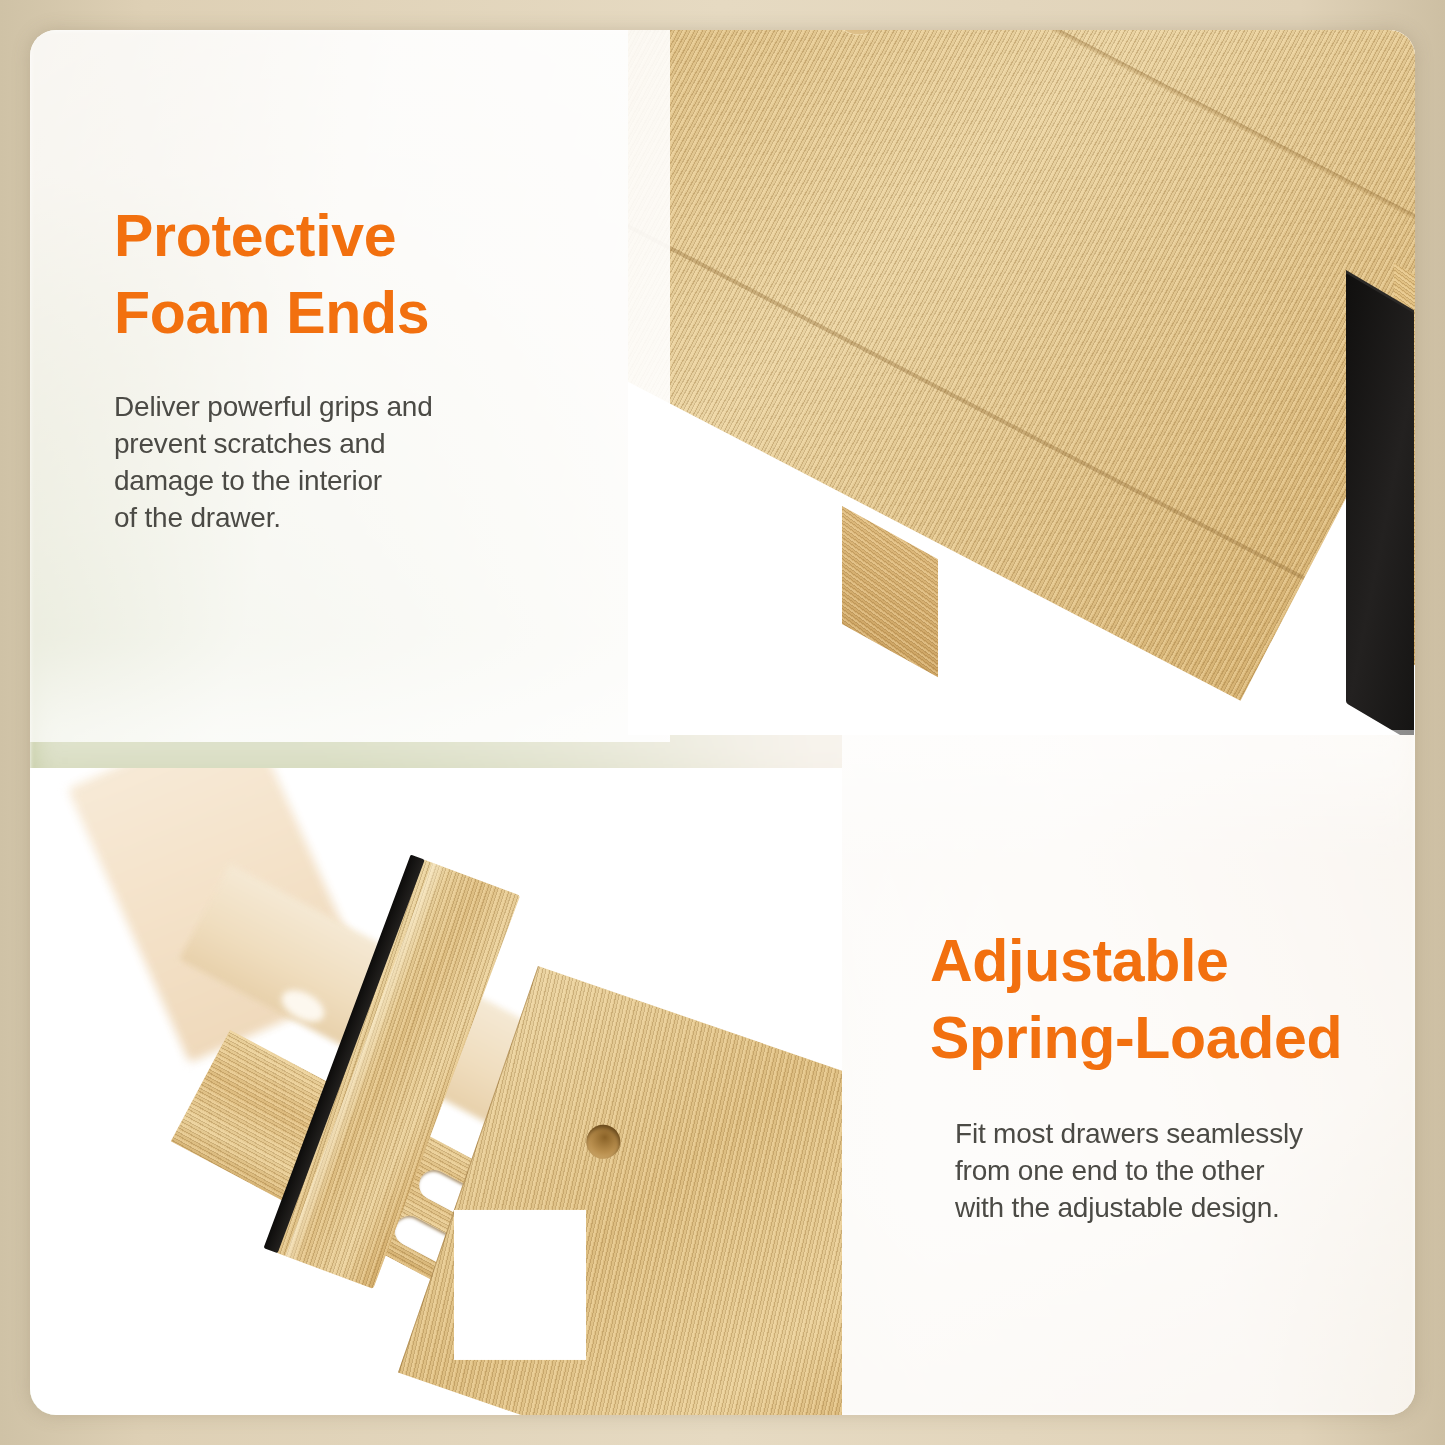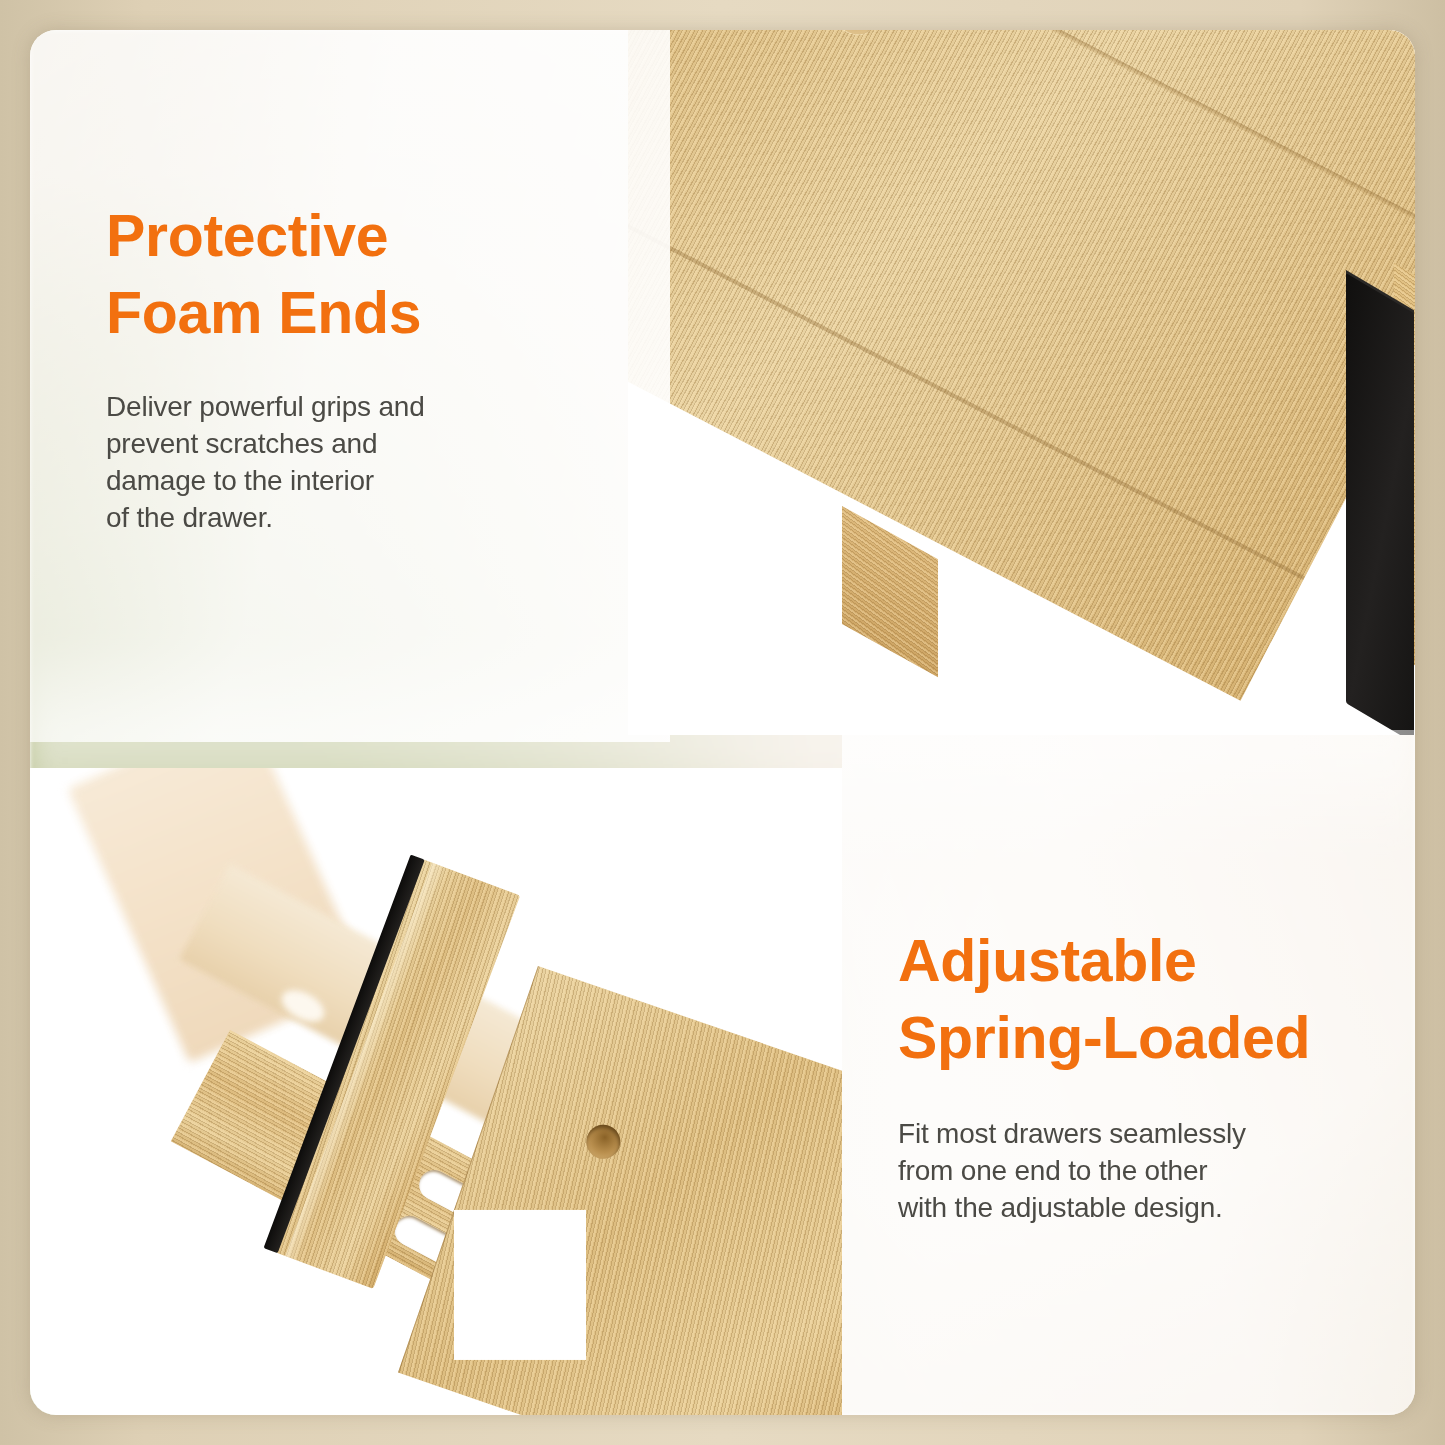"Protective" .txt-tl { left: 76px -> 84px }
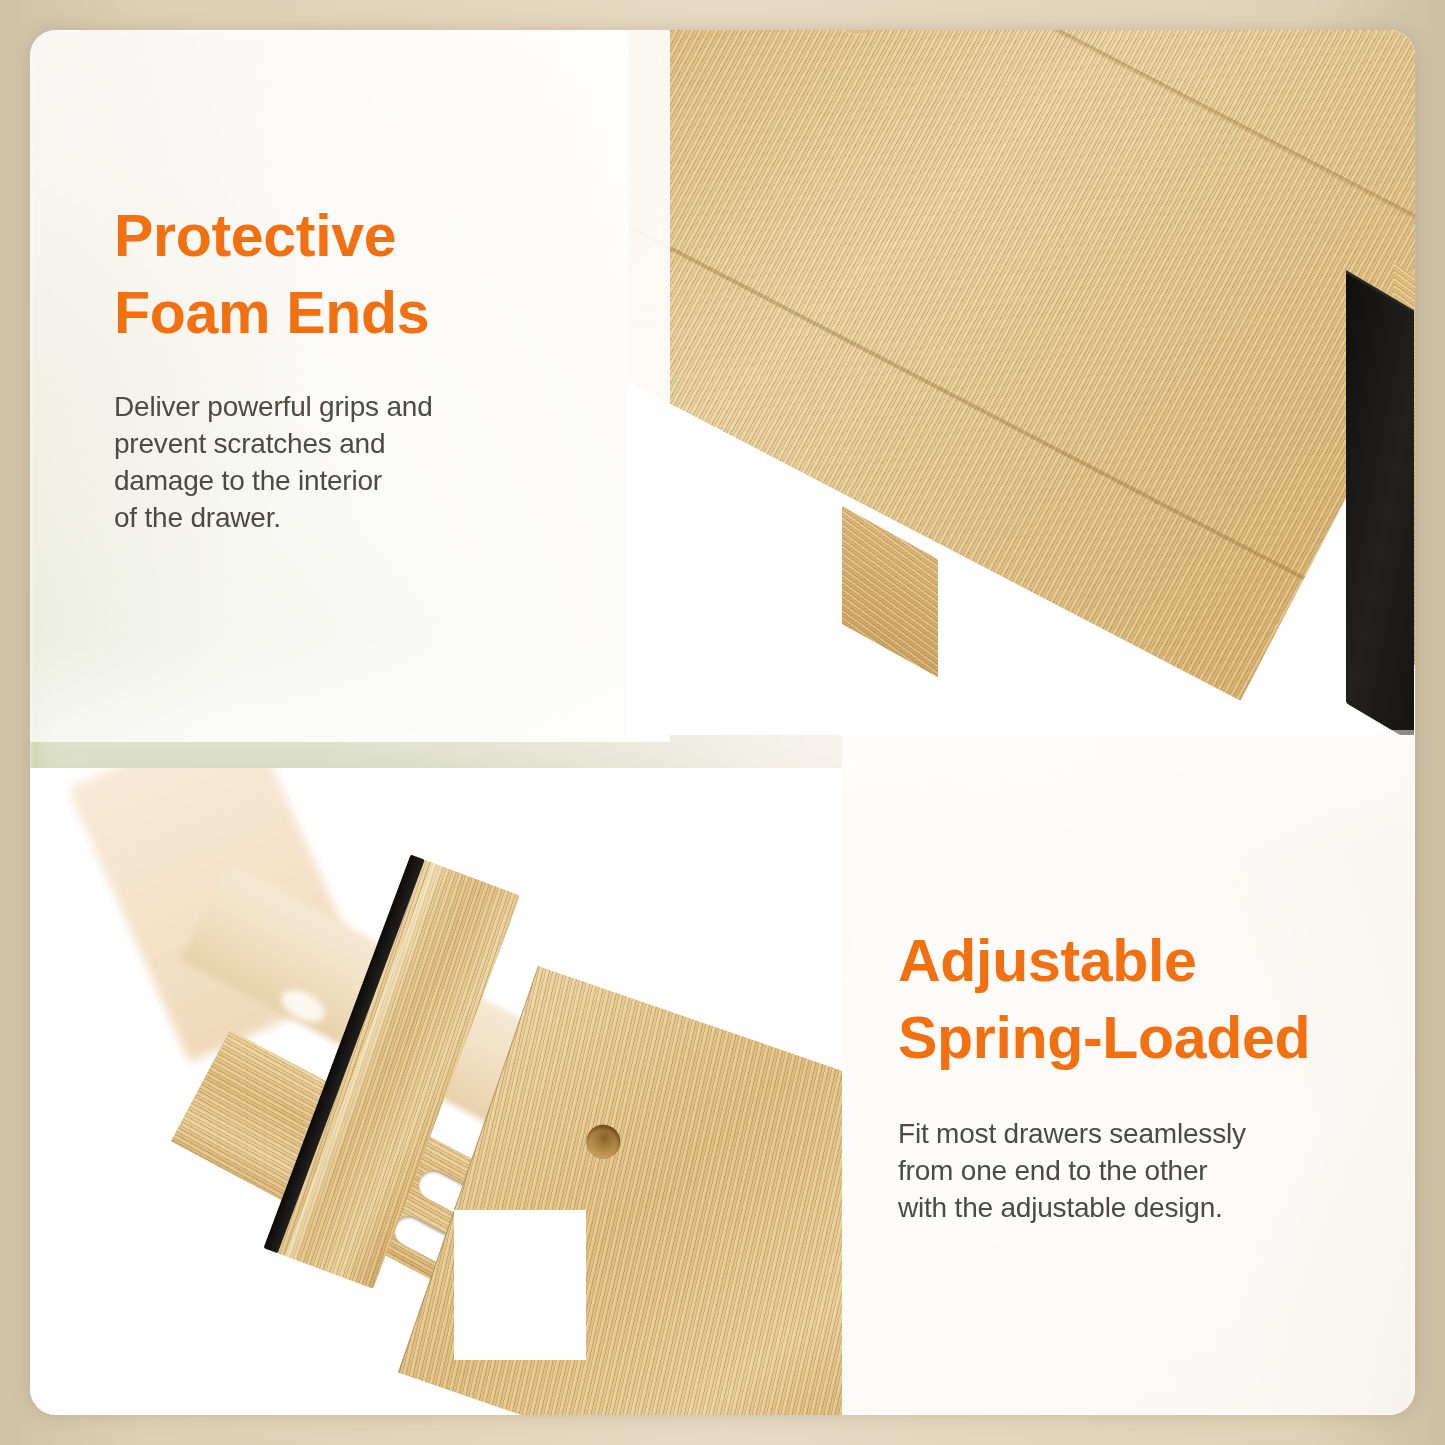"Adjustable" .txt-br { left: 868px -> 900px }
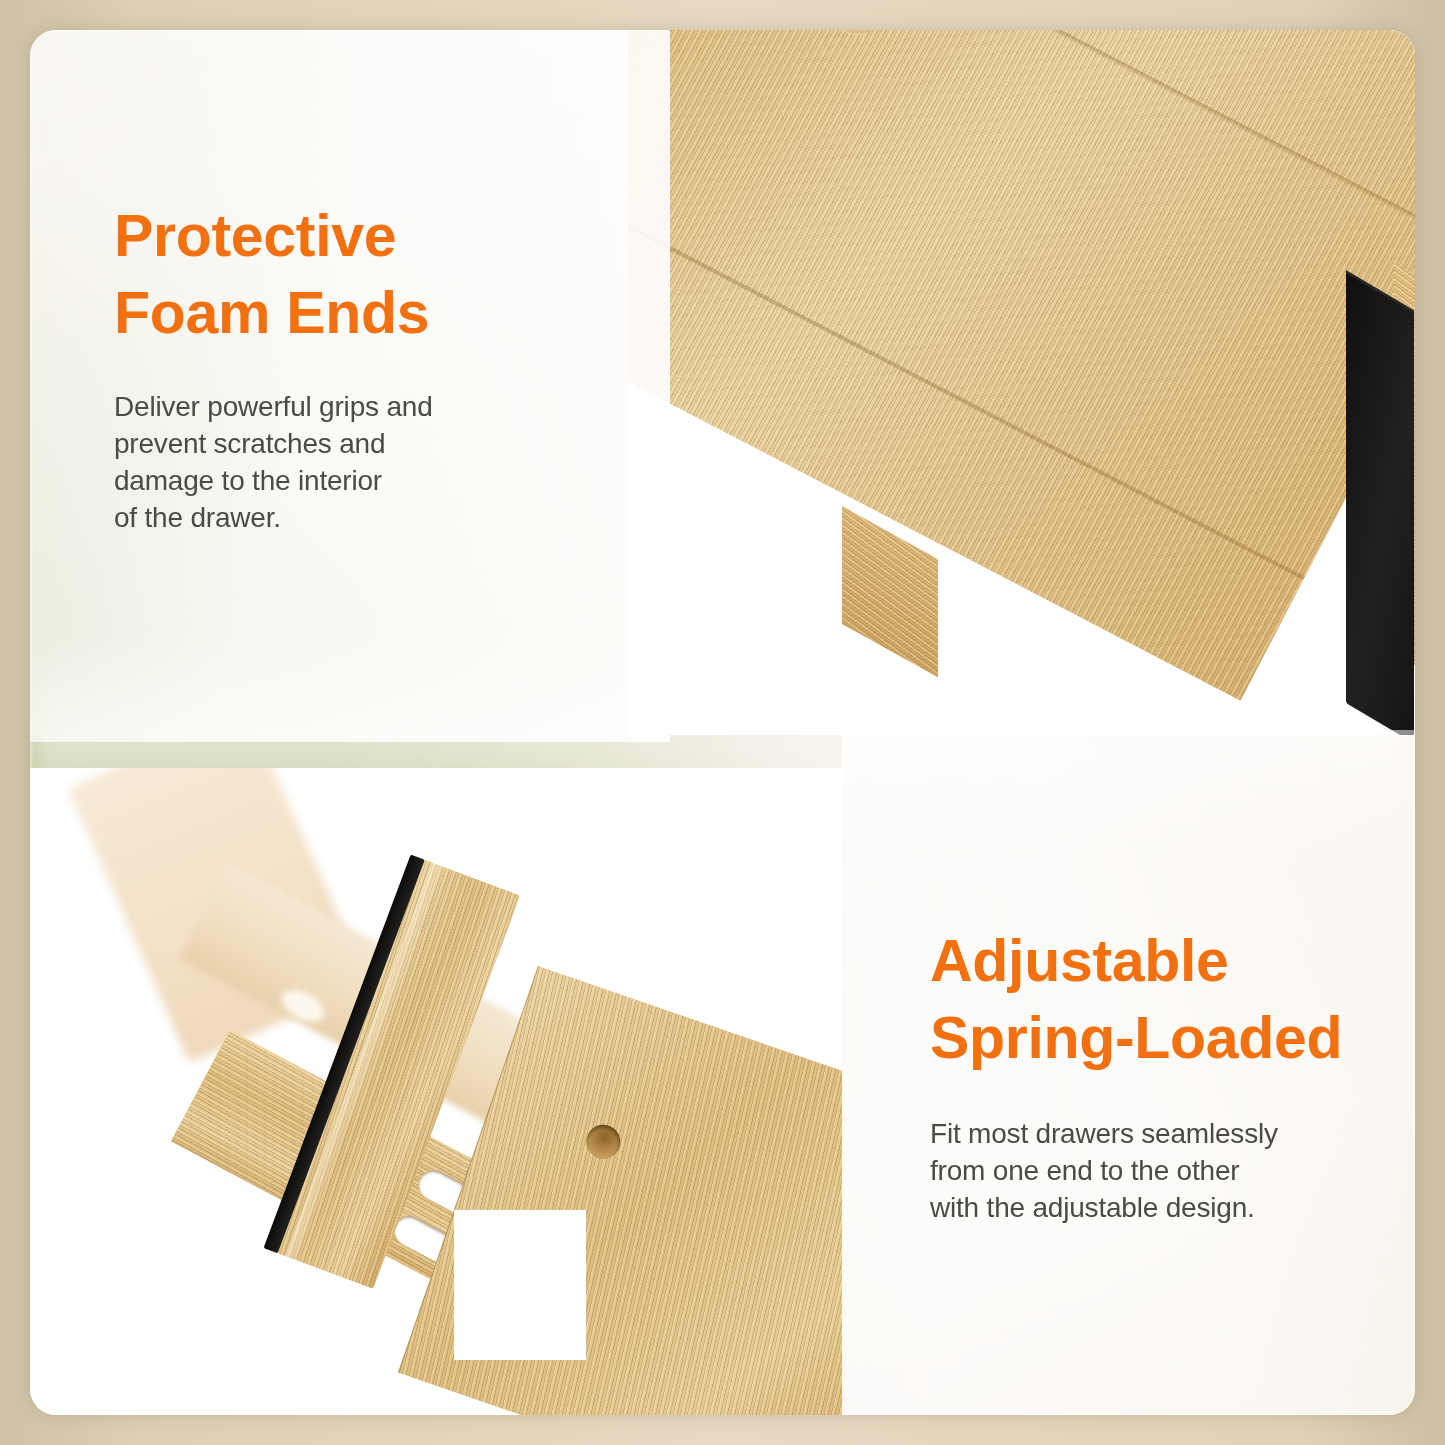"Fit most drawers seamlessly" .txt-br p.body { margin-left: none -> 25px }
